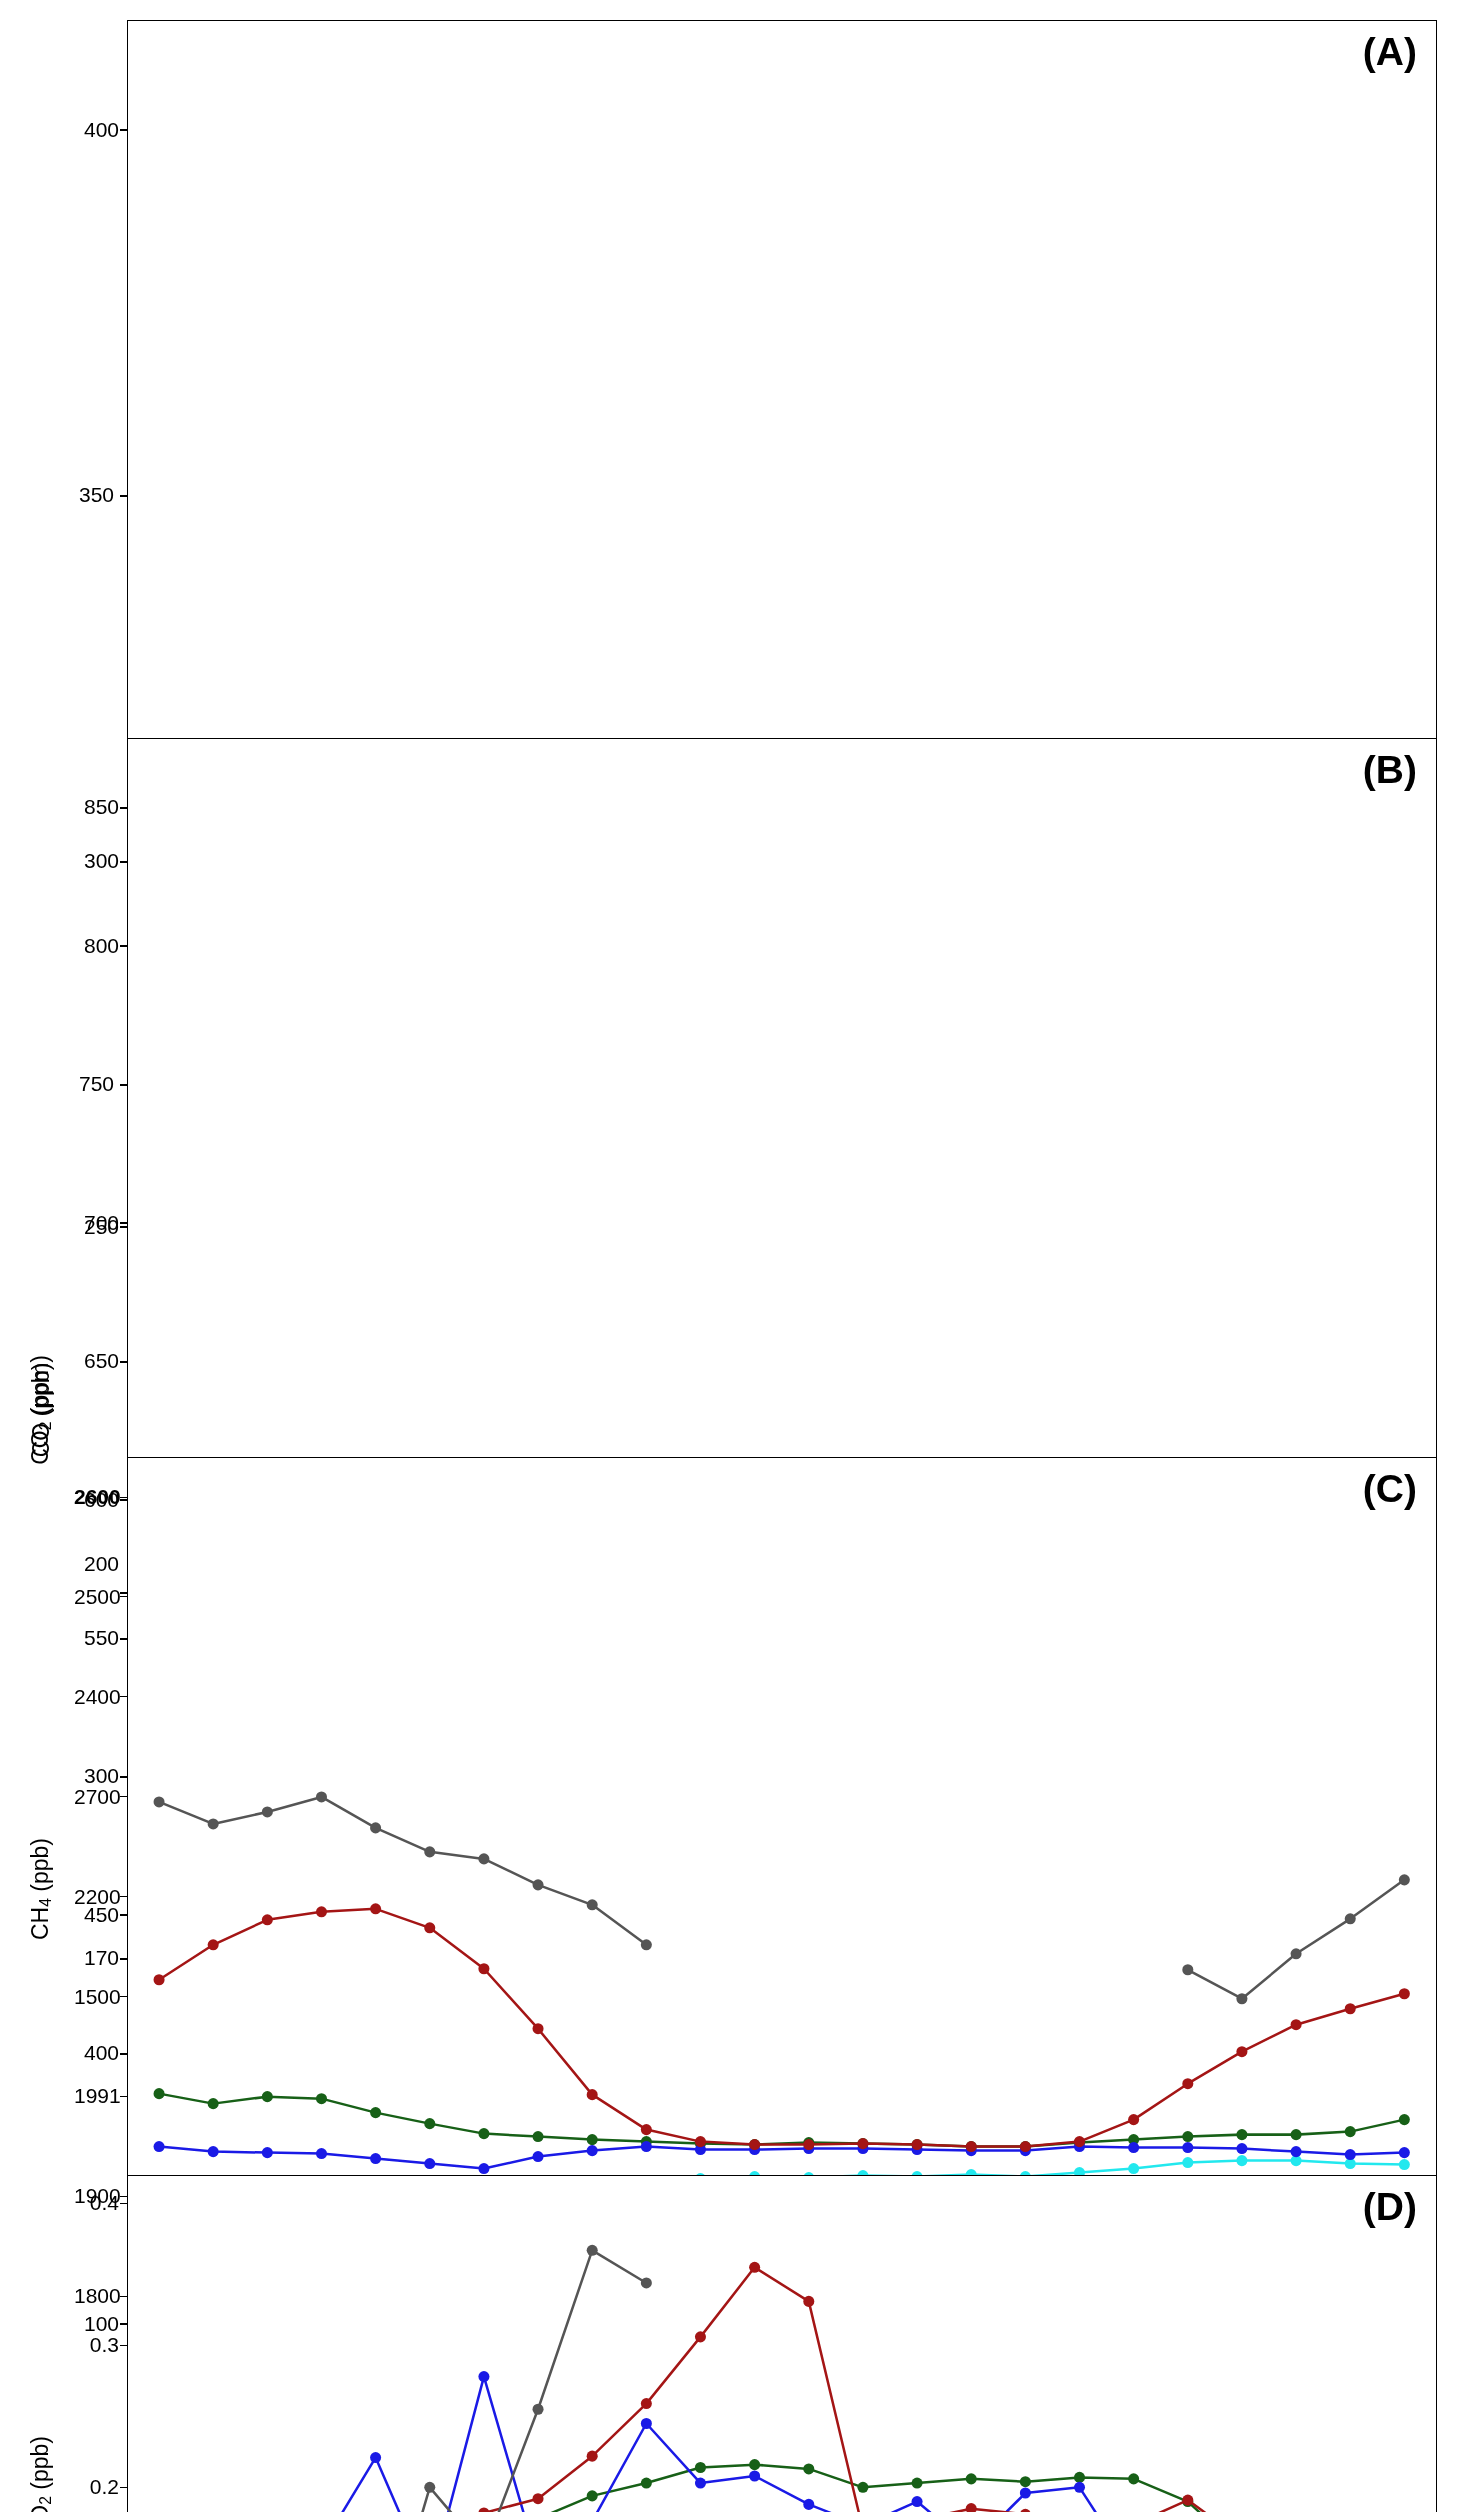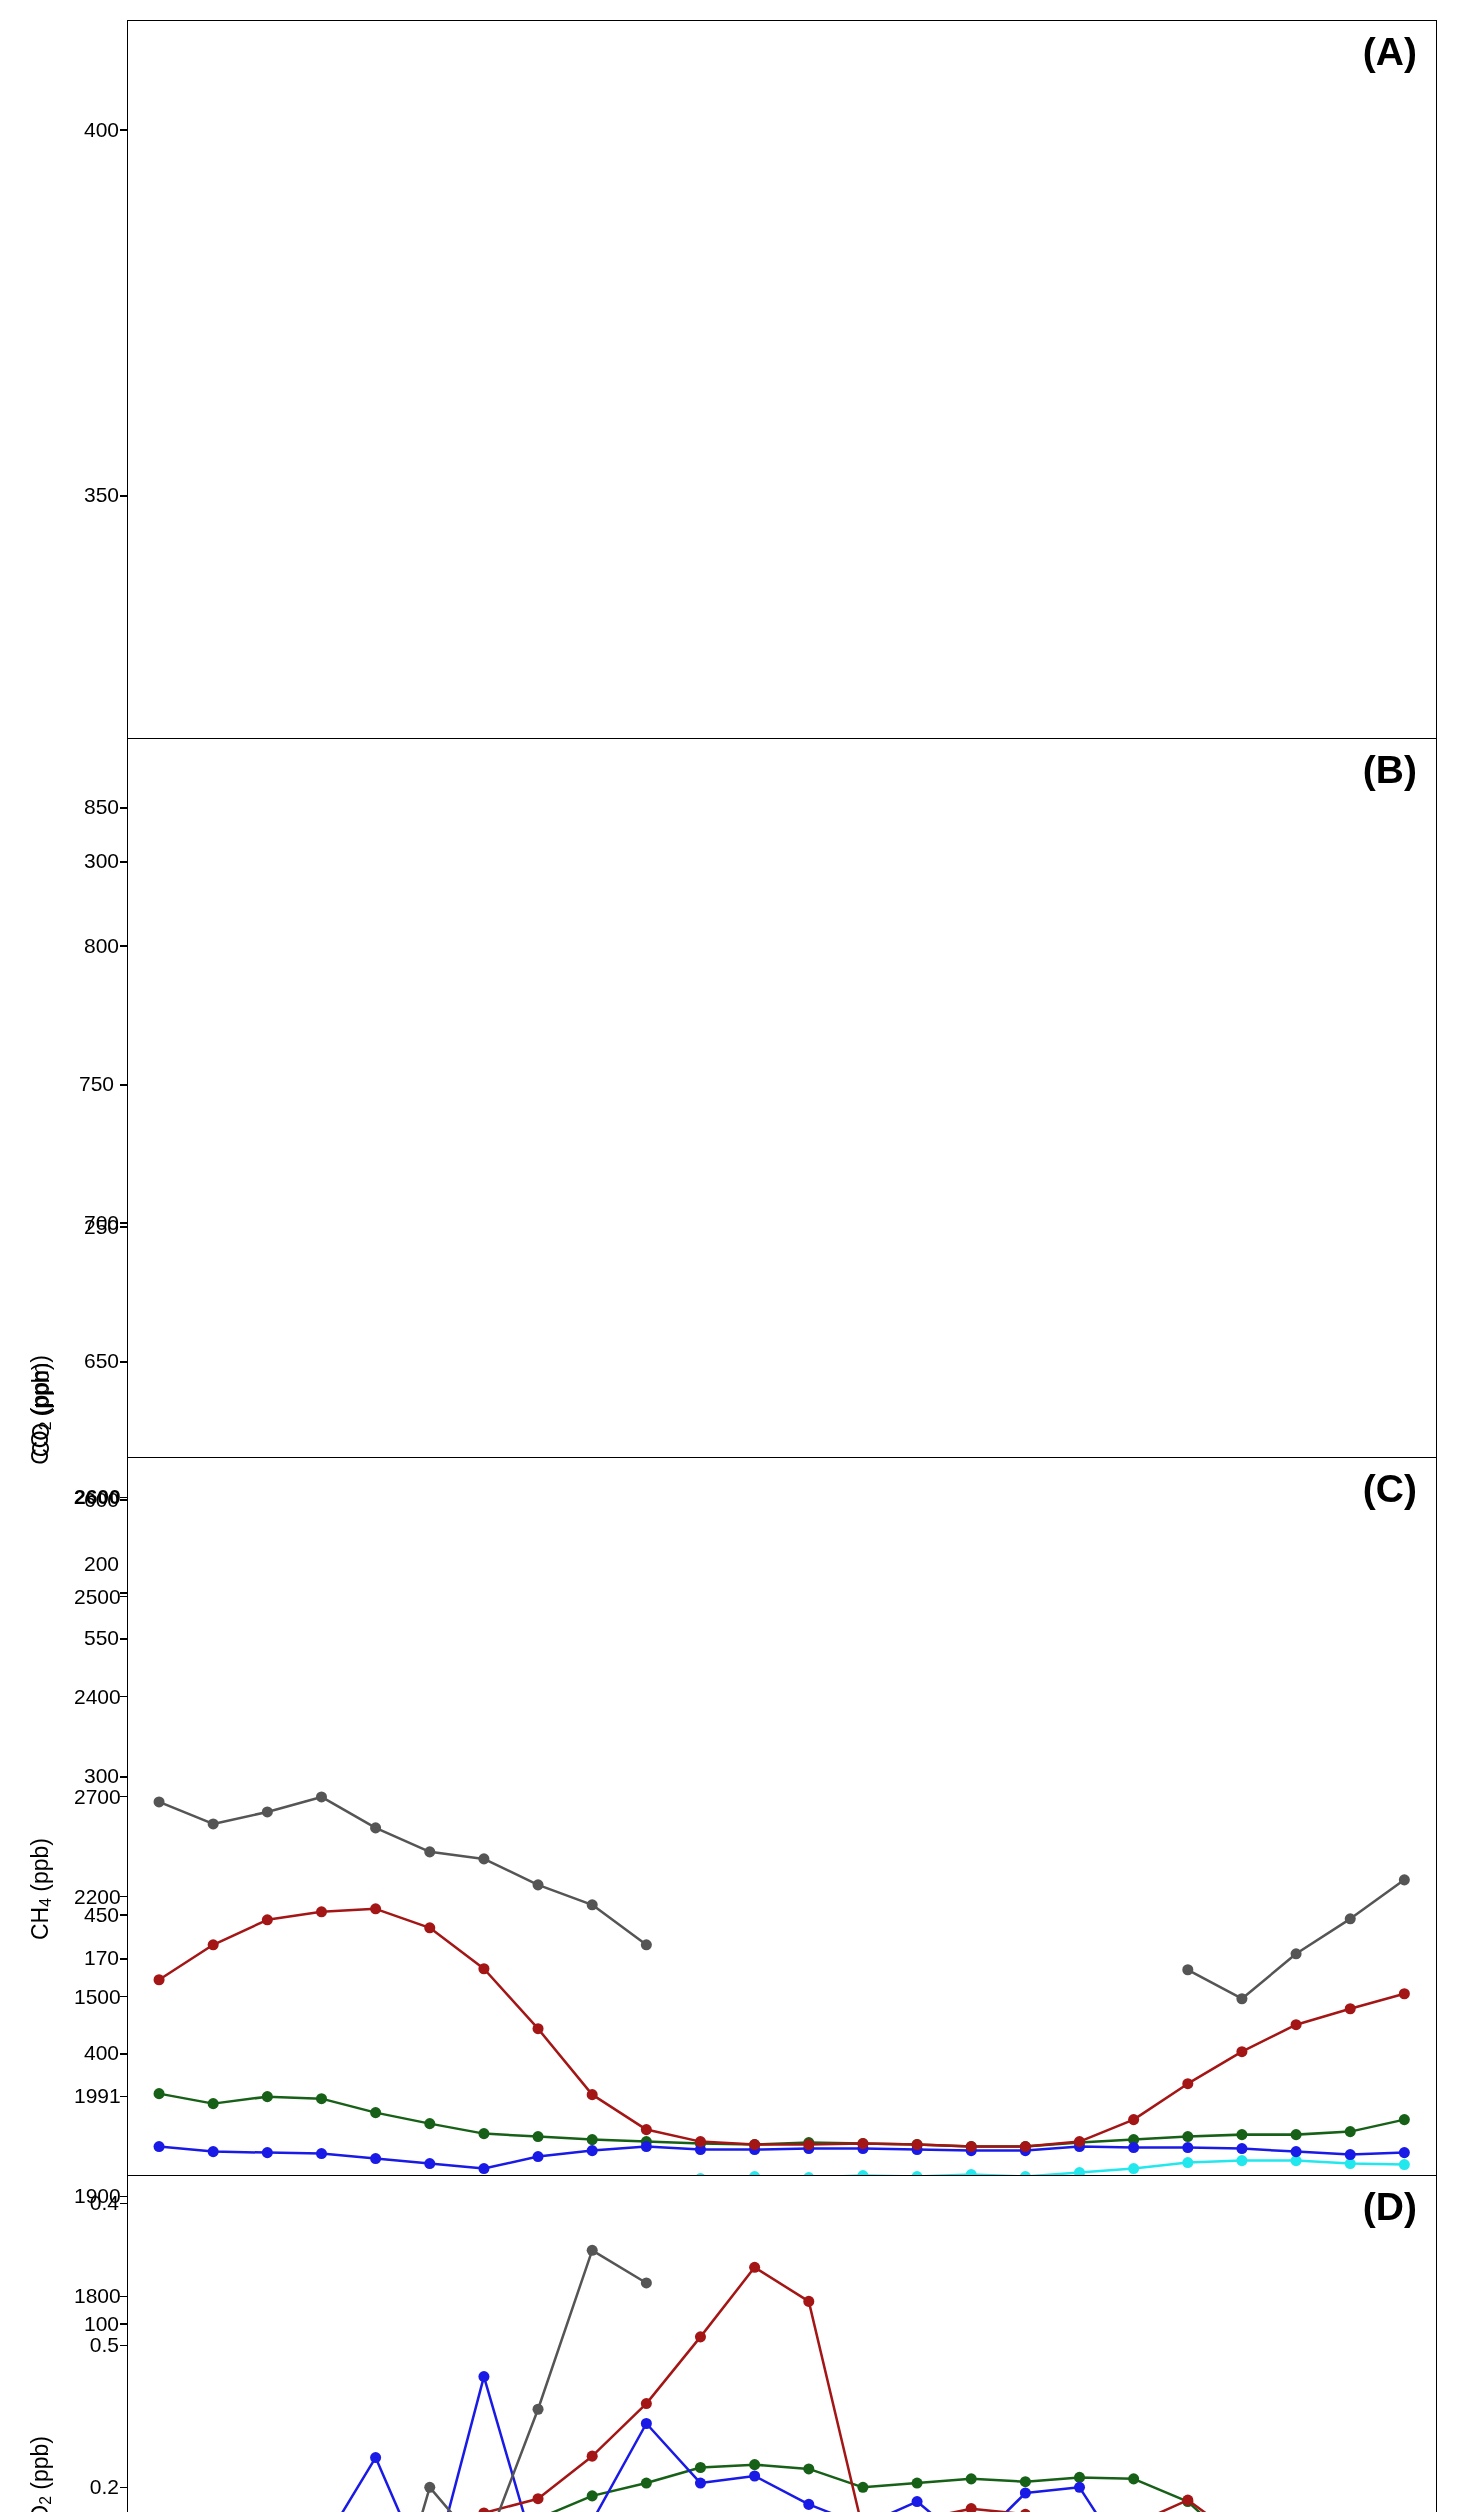"350" div.ytick { text-align: none -> center }
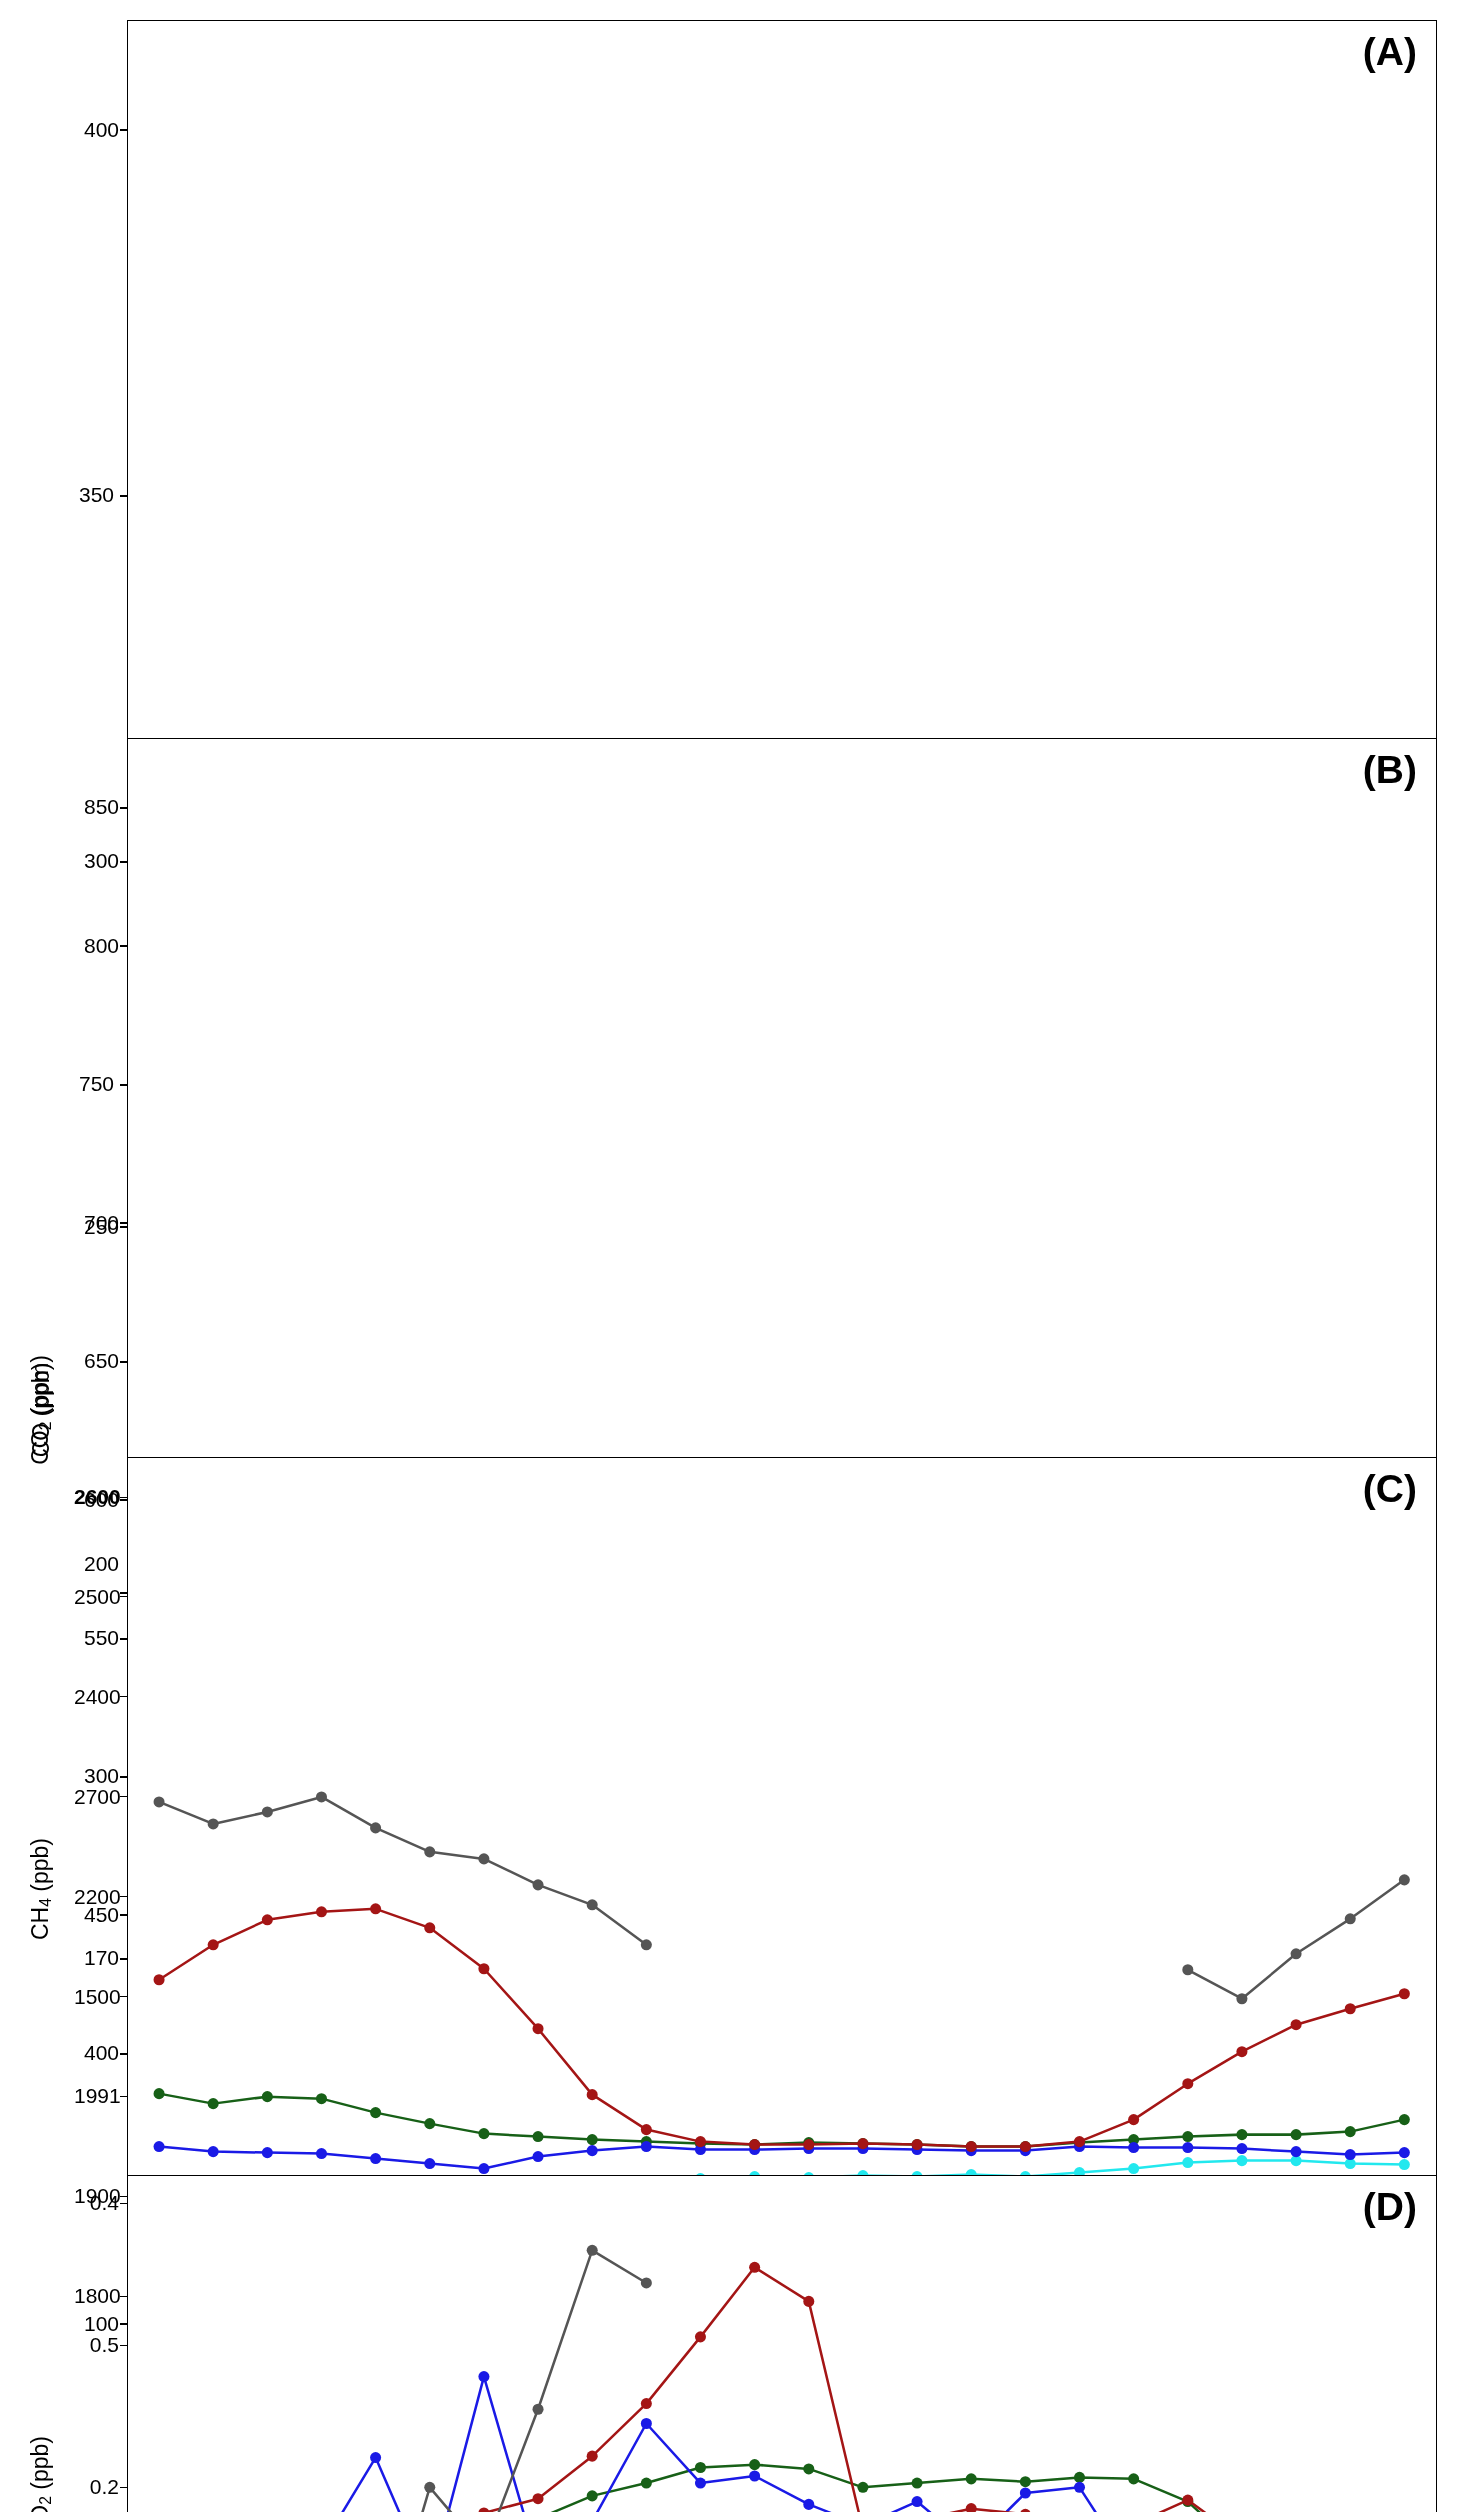"0.5" div.ytick { text: 0.5 -> 0.3 }
